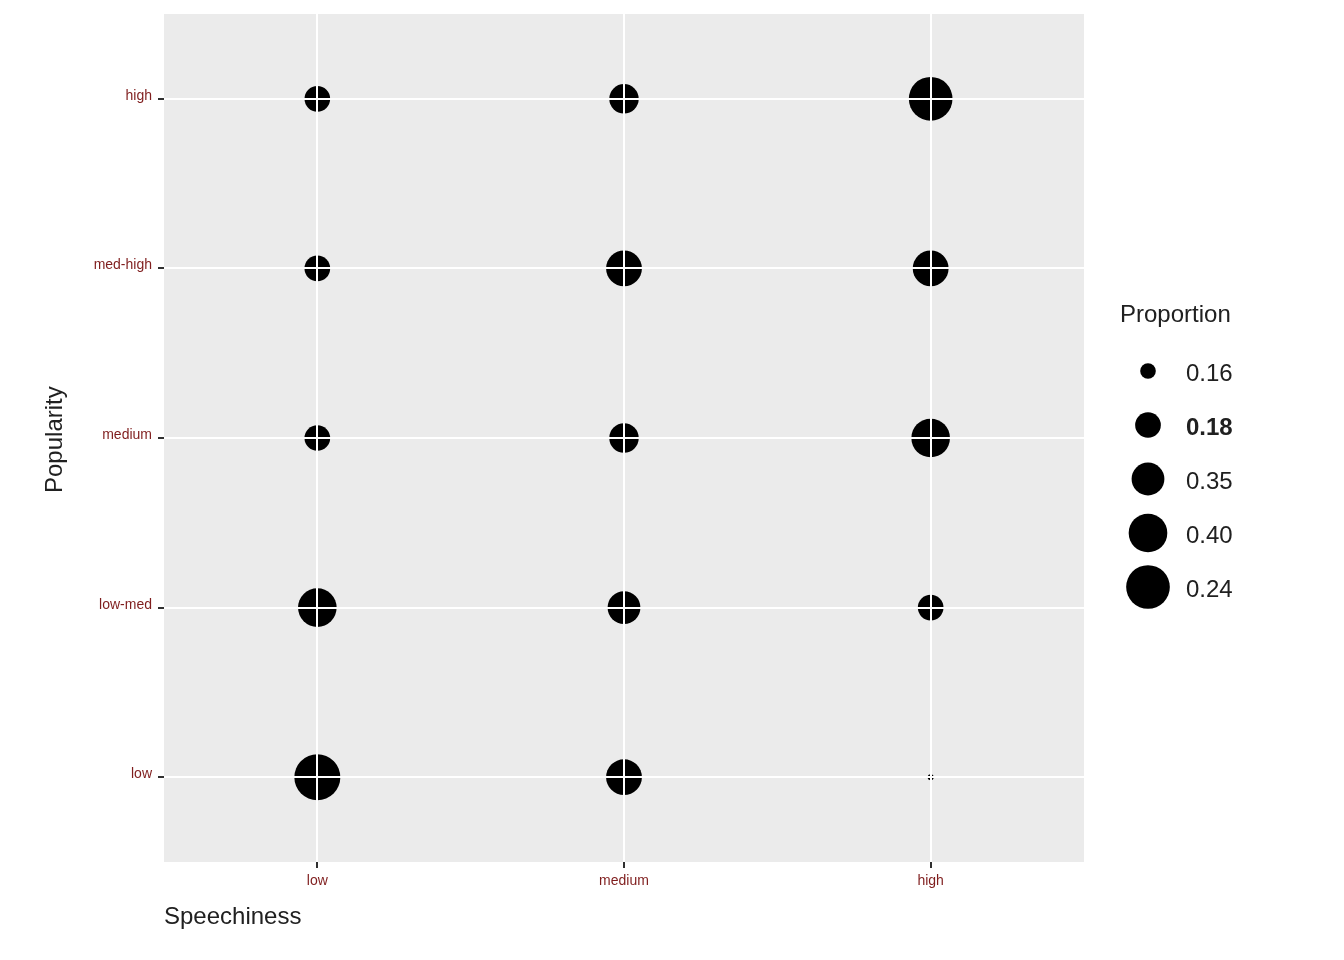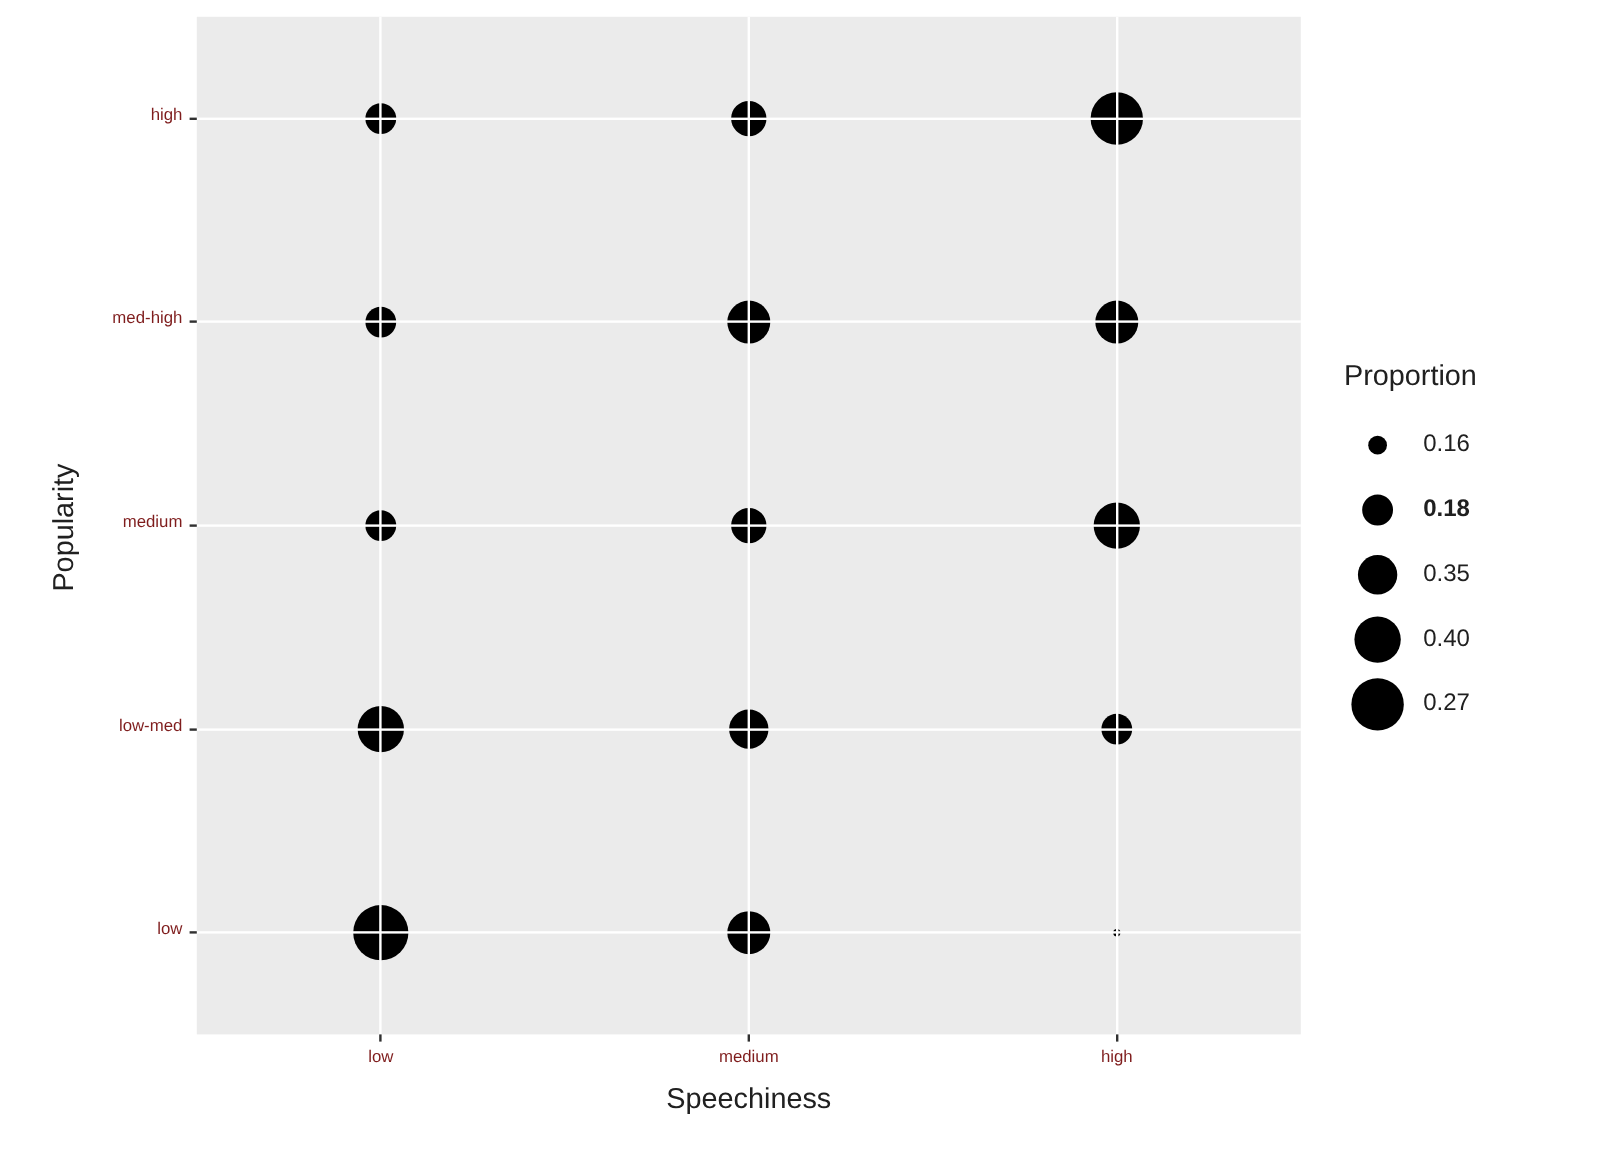"0.16" .legend-label { font-size: 20px -> 24px }
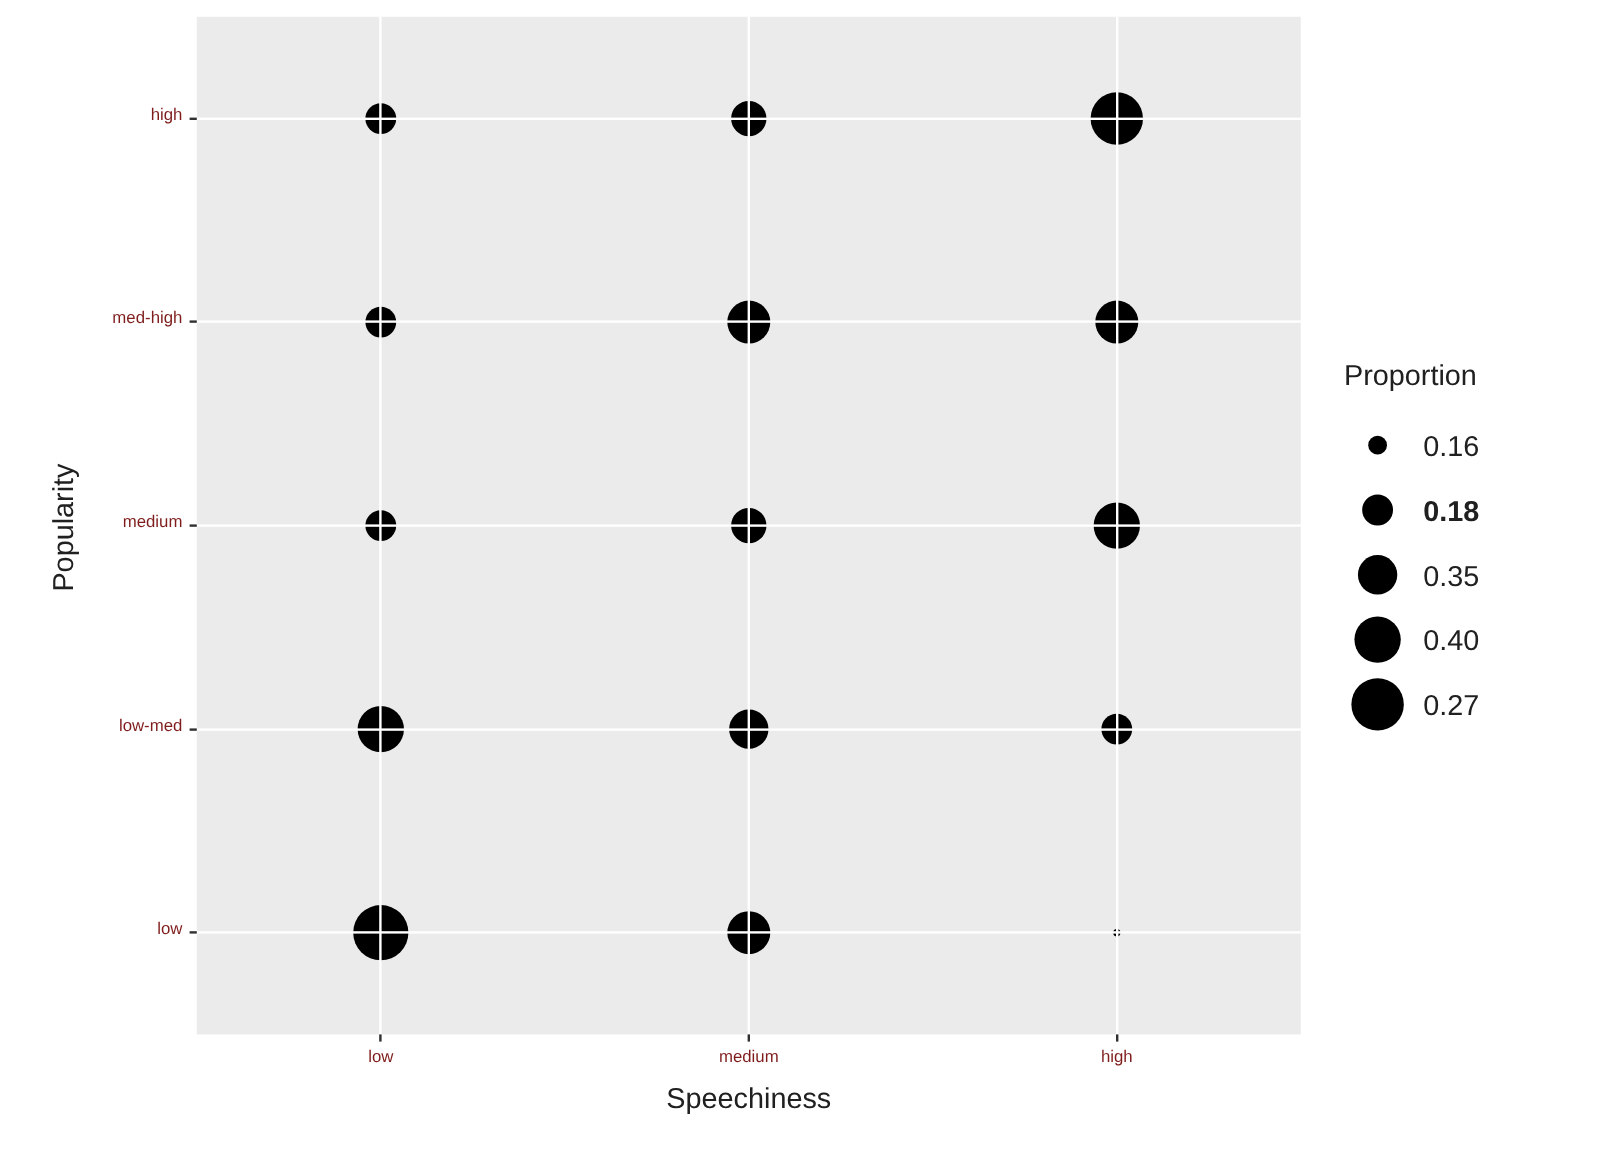"0.27" div.legend-label { text: 0.27 -> 0.24 }
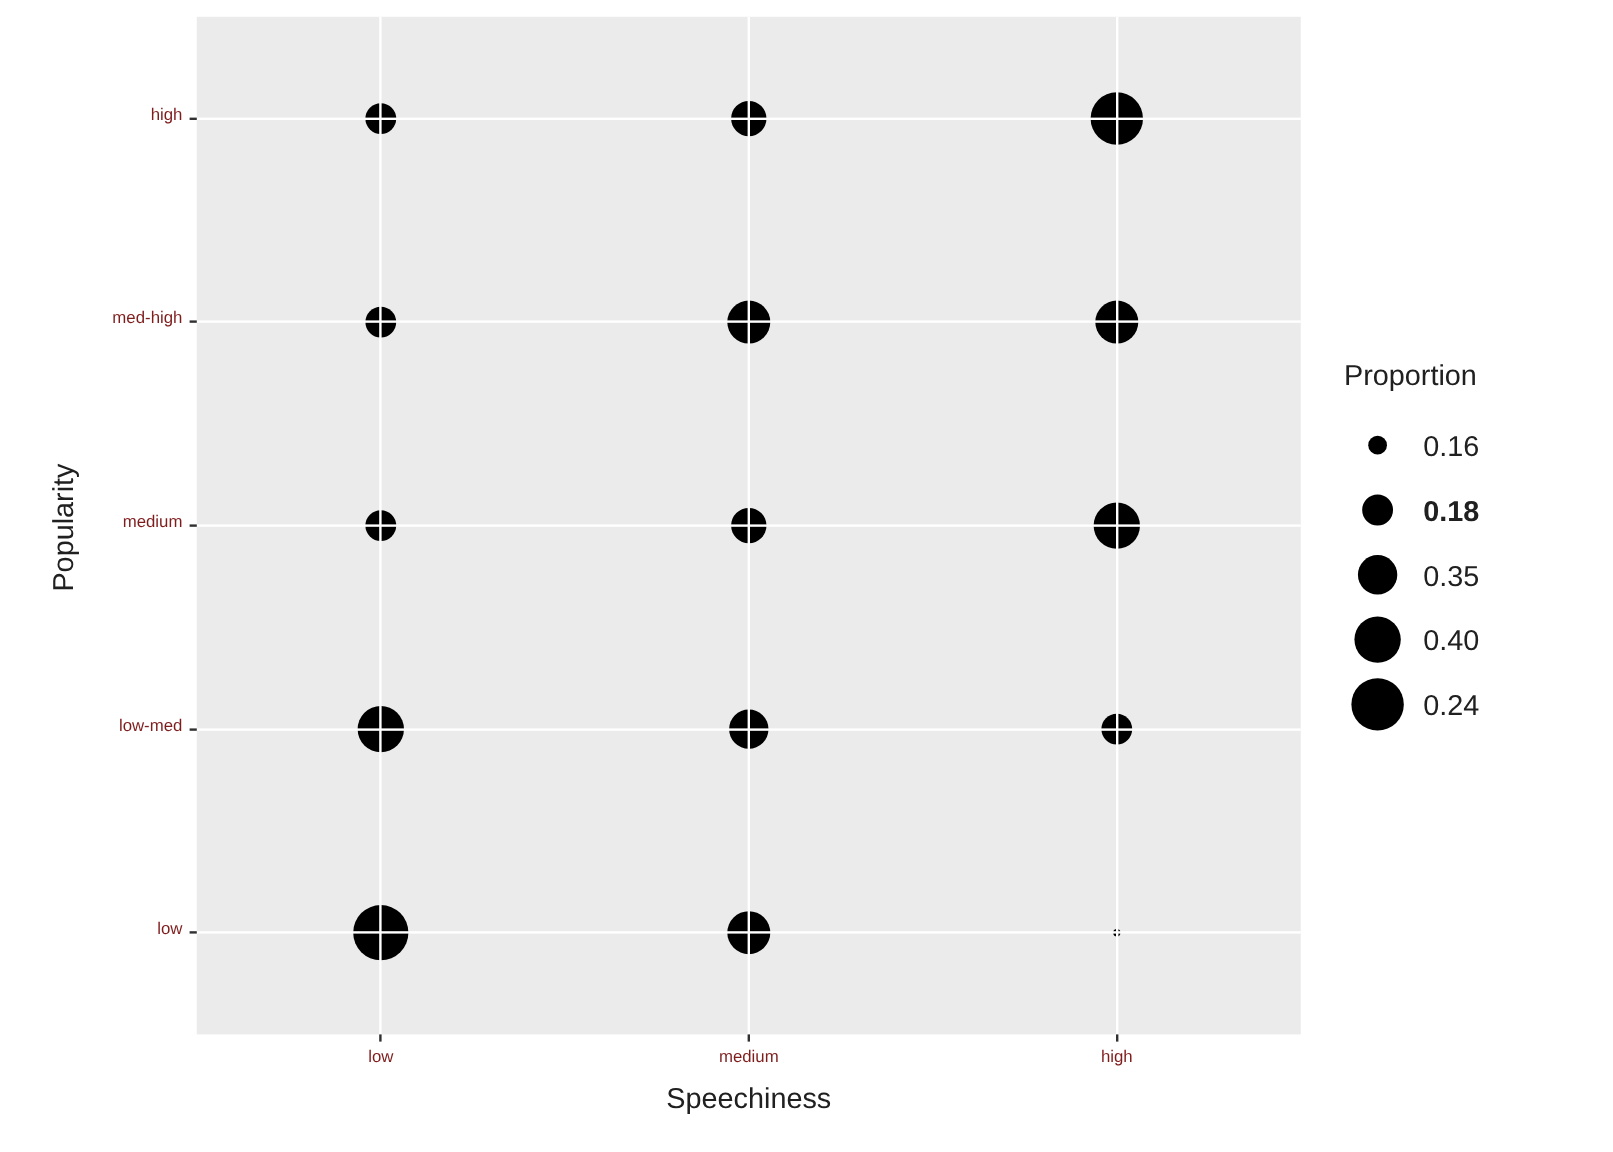"Speechiness" .axistitle-x { text-align: center -> left }
